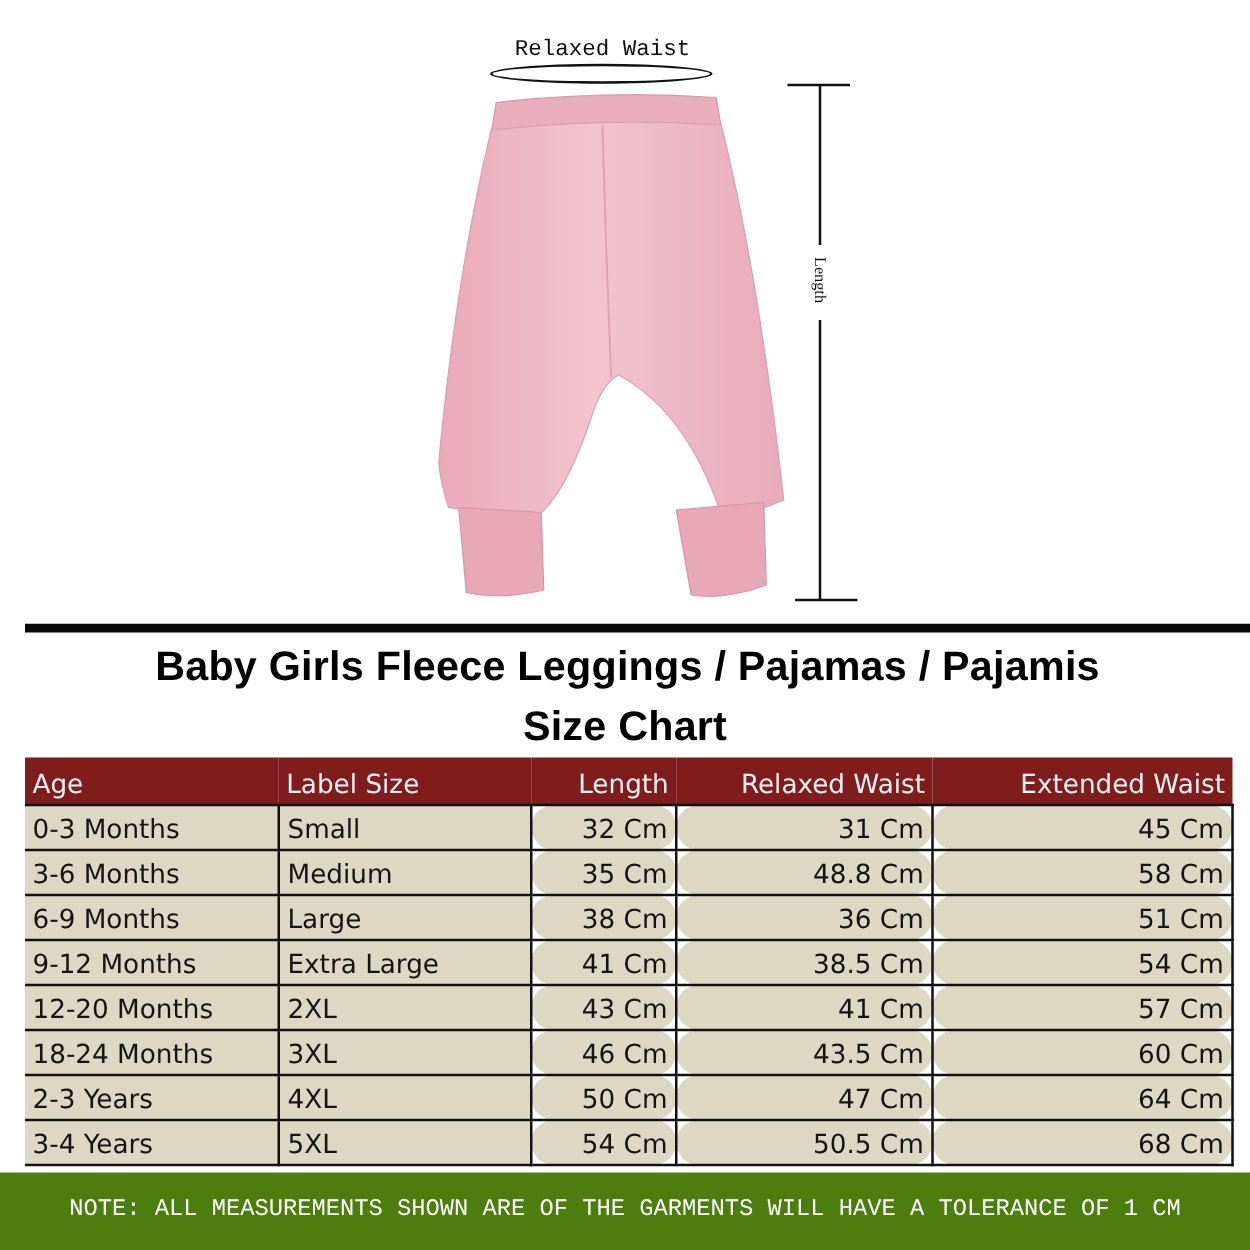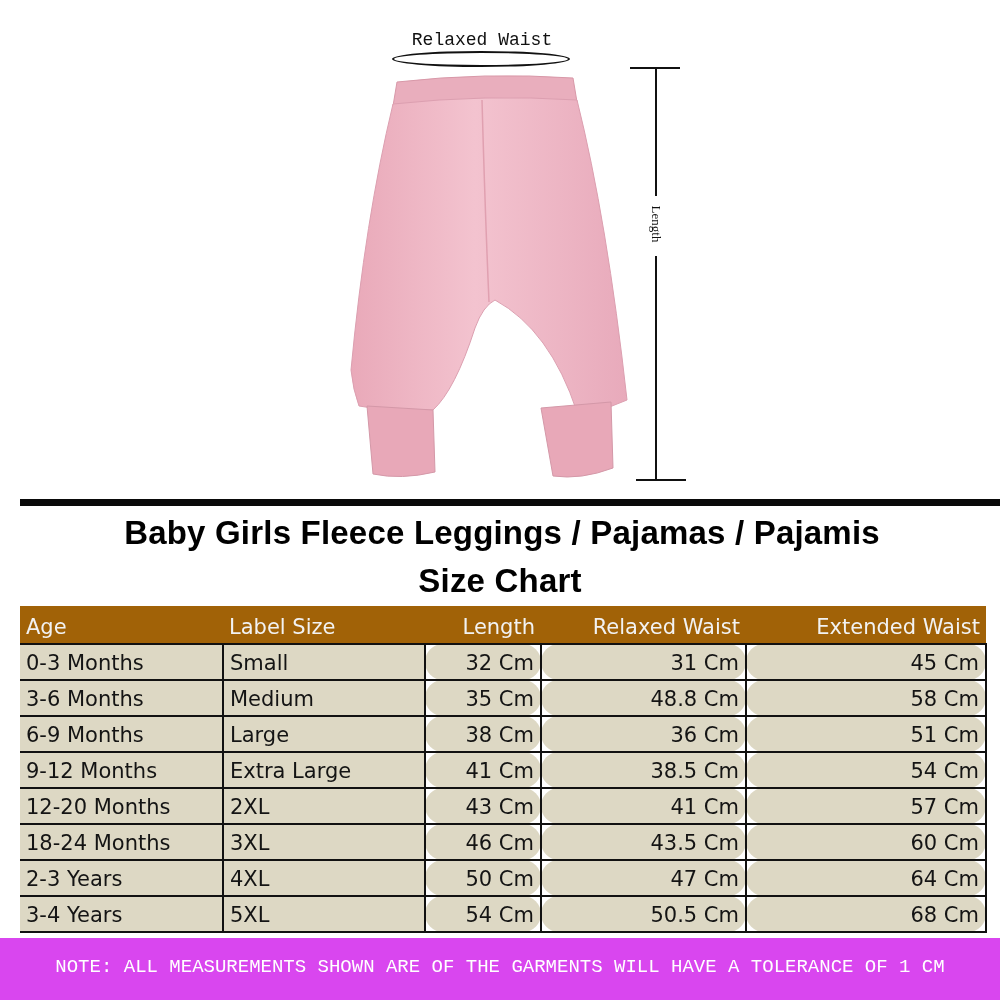"Age" .size-table th { background: #a16207 -> #7f1d1d }
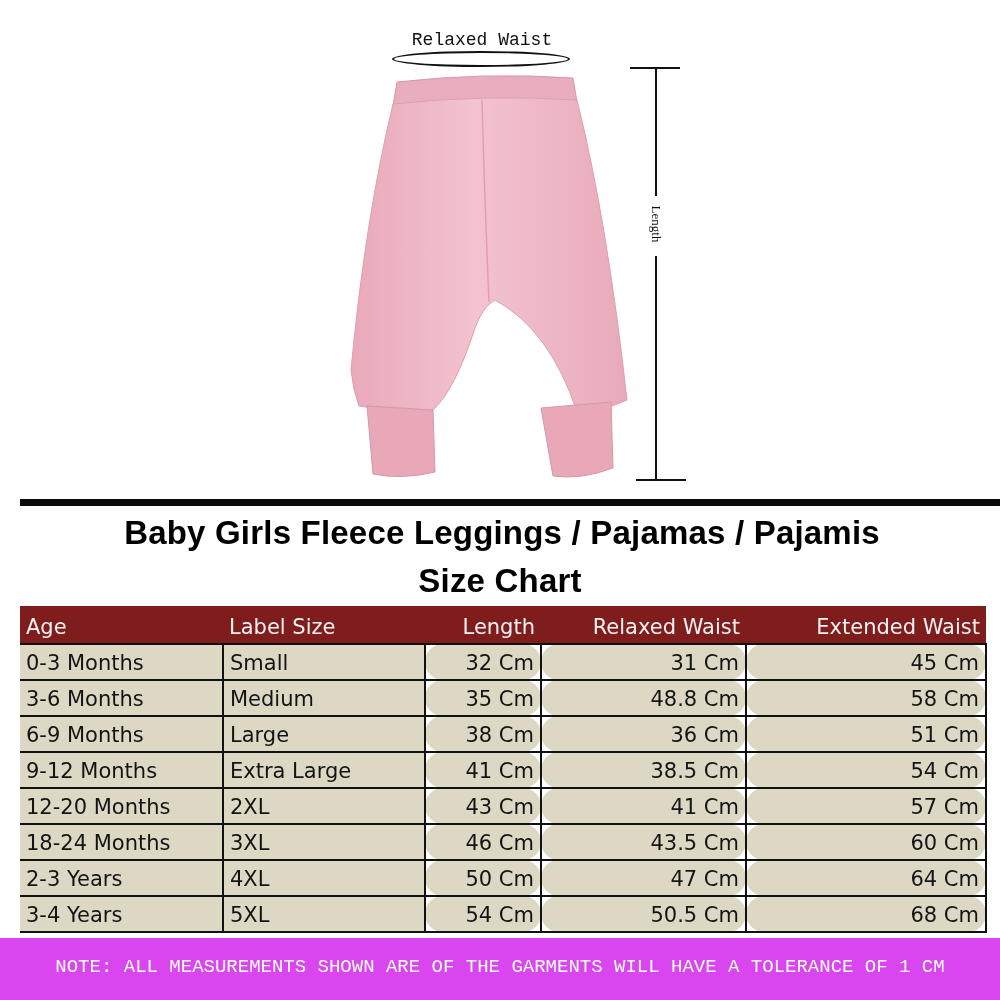"NOTE: ALL MEASUREMENTS SHOWN ARE" .note-bar { background: #d946ef -> #4d7c0f }
